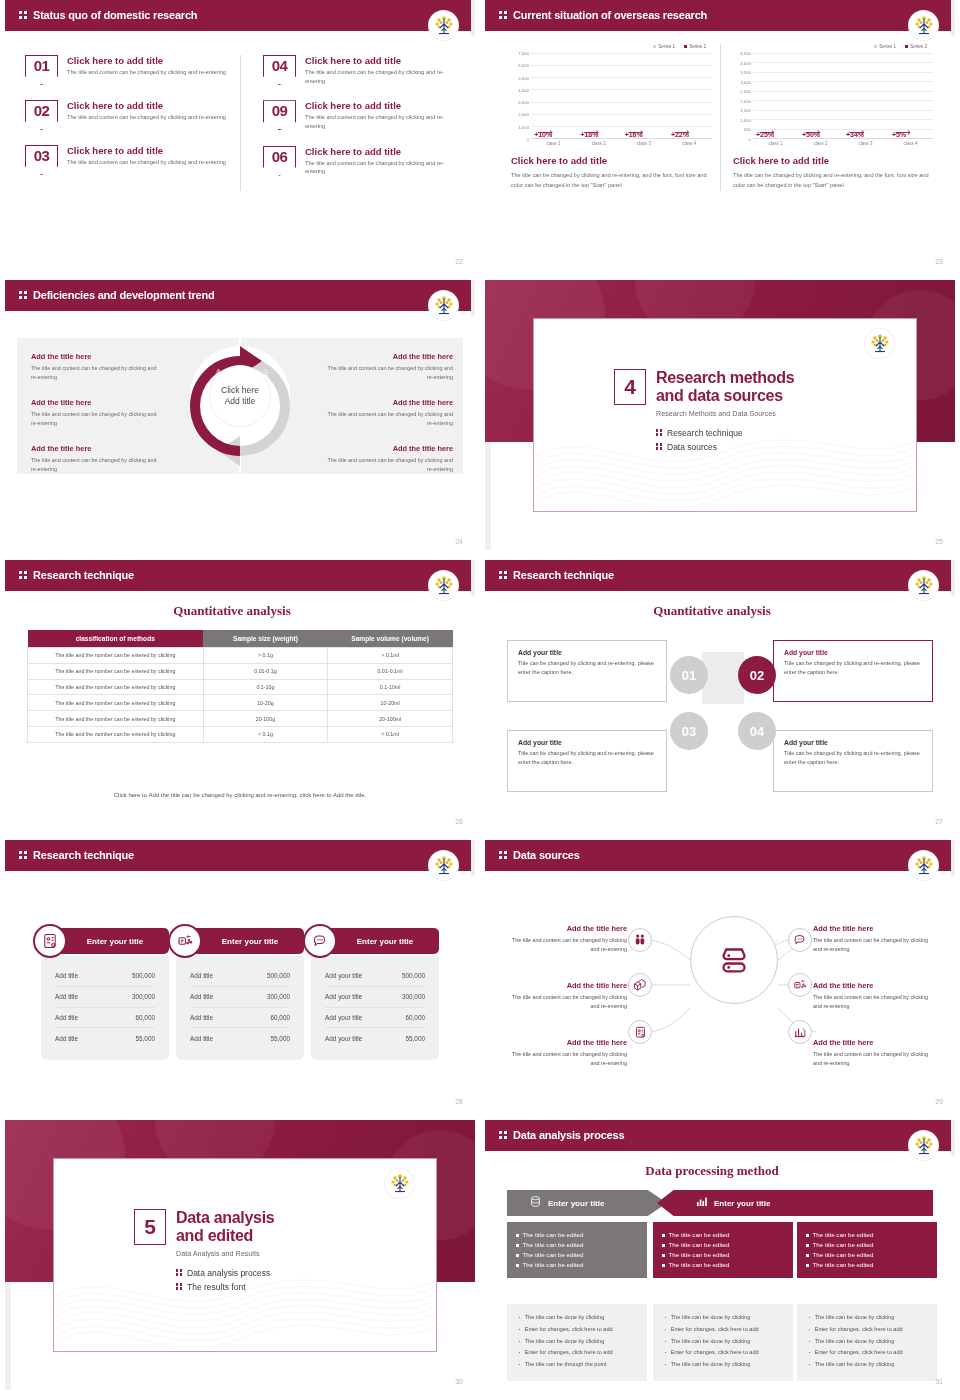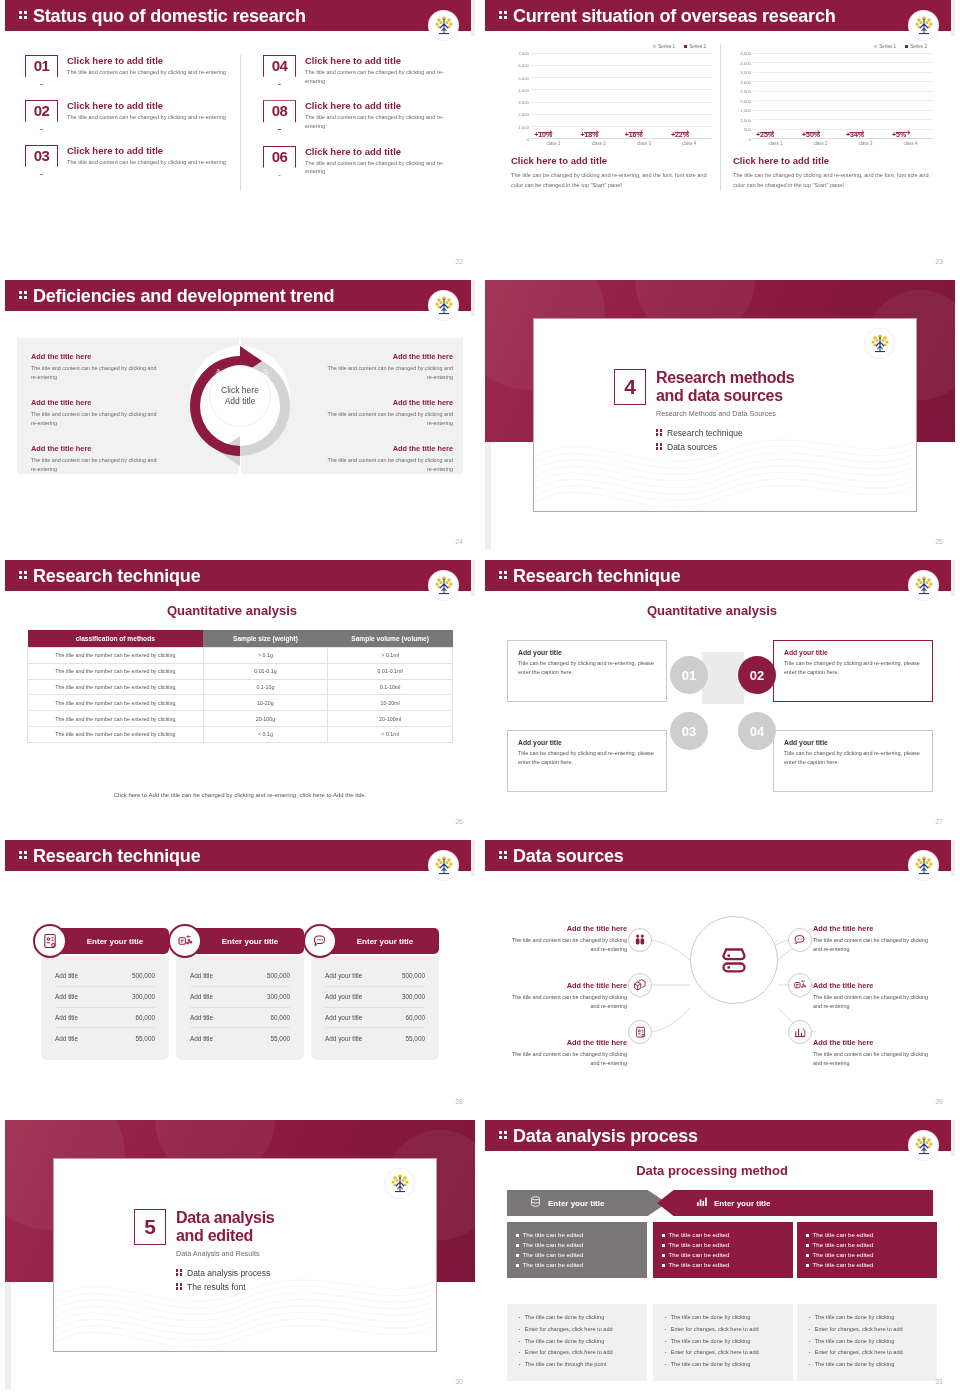"Status quo of domestic research" .hdr h1 { font-size: 18px -> 11px }
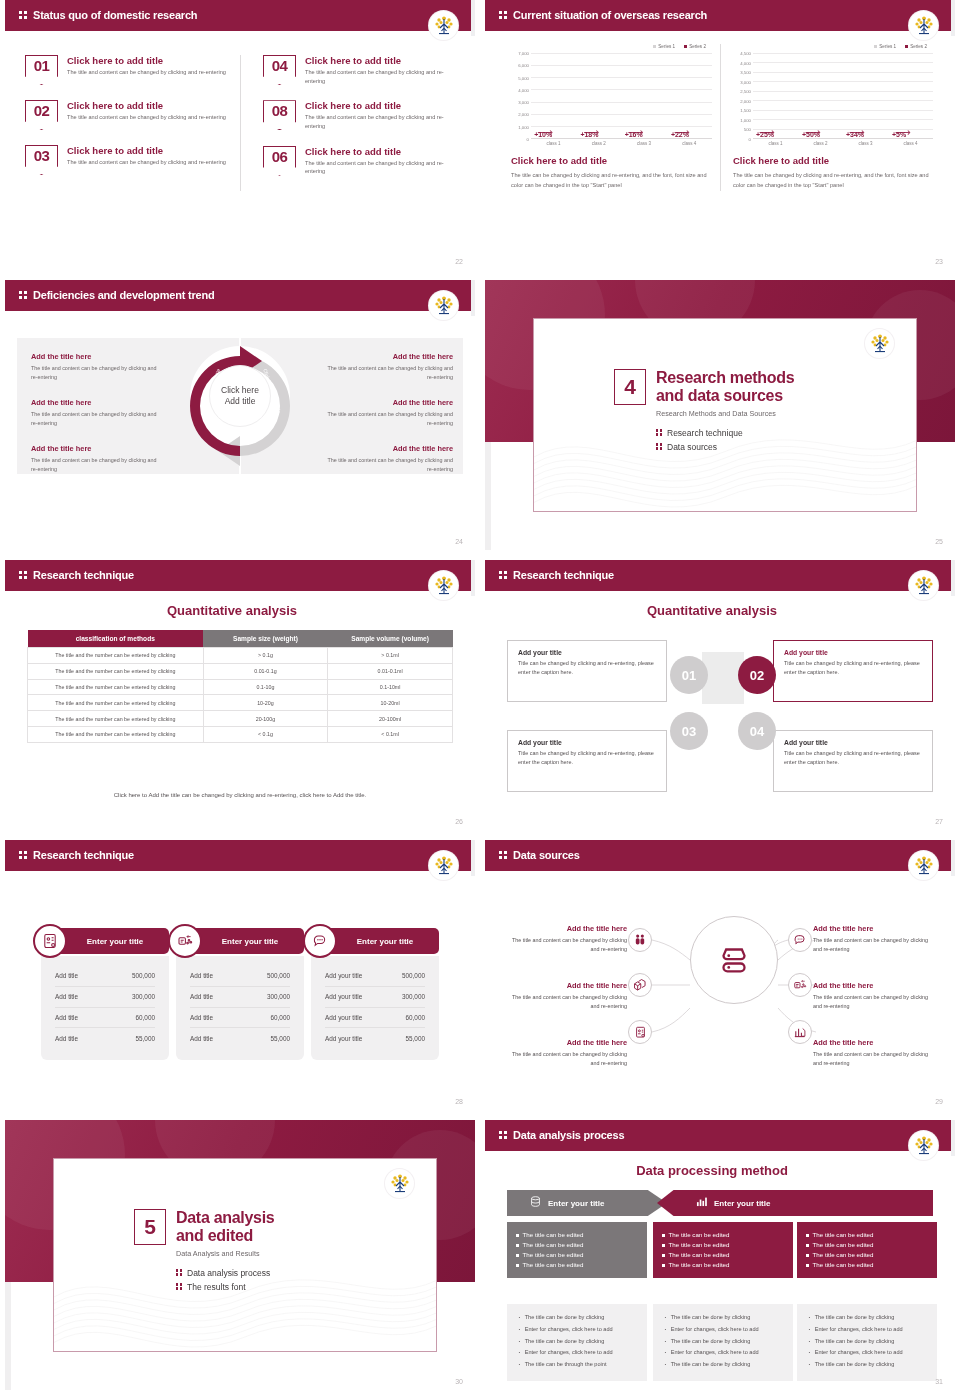"08" span { text: 08 -> 09 }
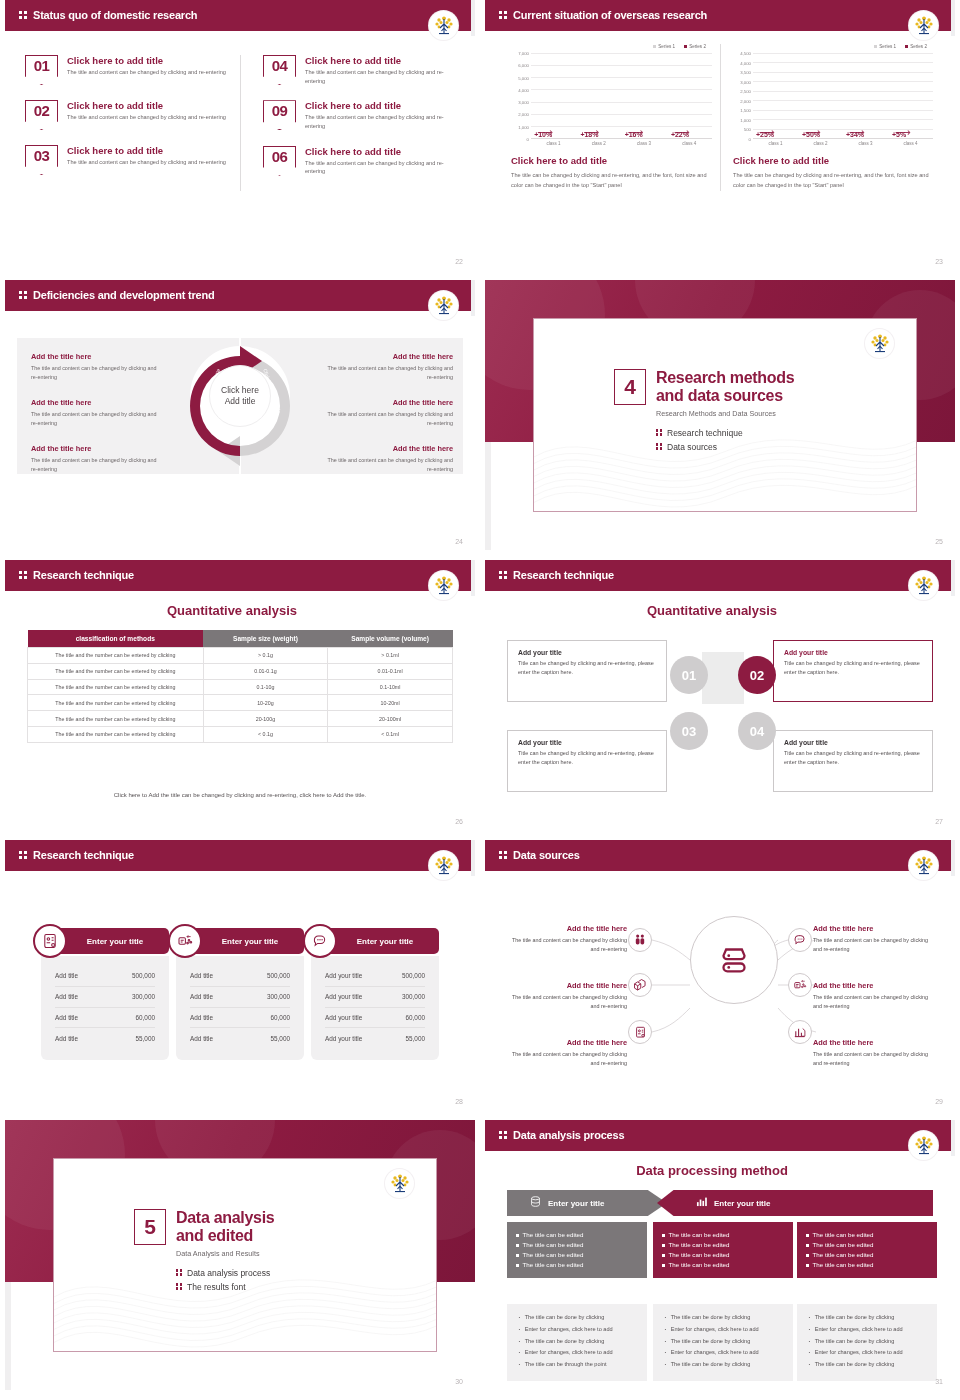"Quantitative analysis" .sec-h2 { font-family: none -> Liberation Serif, serif }
